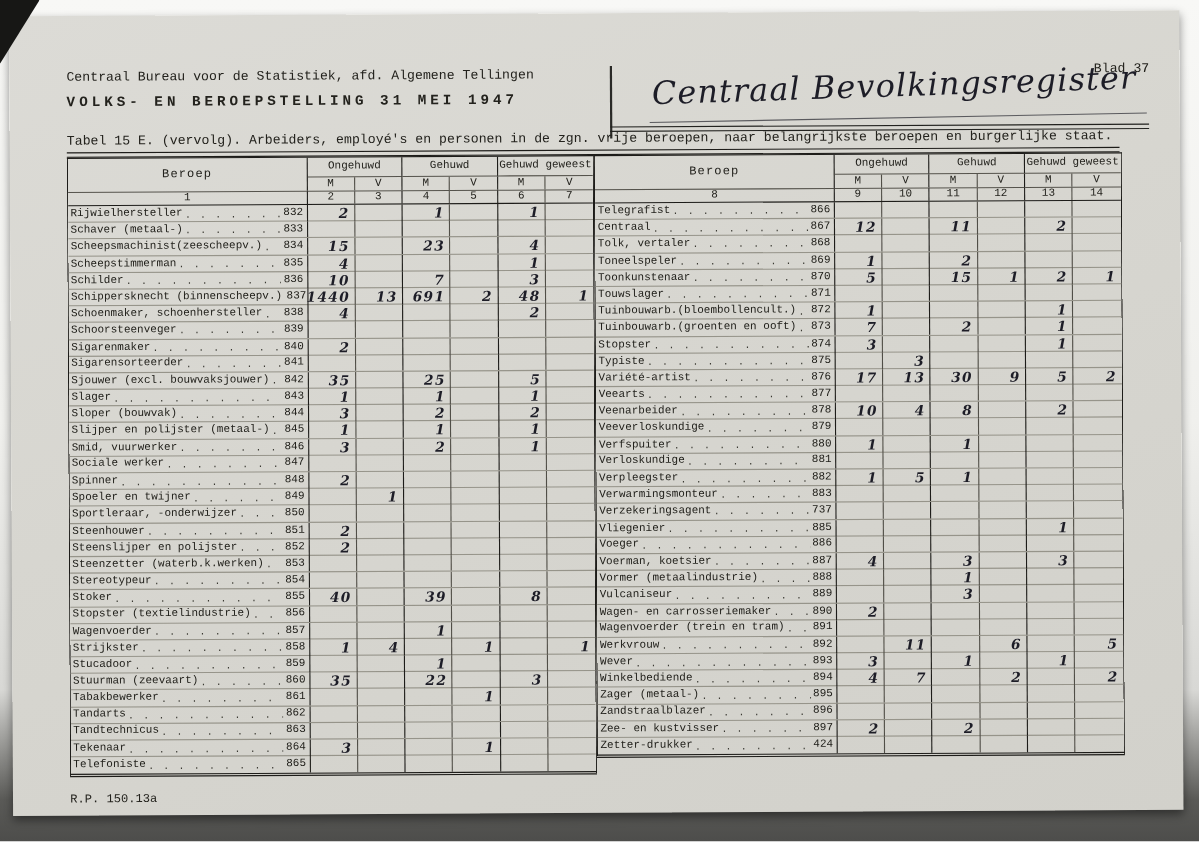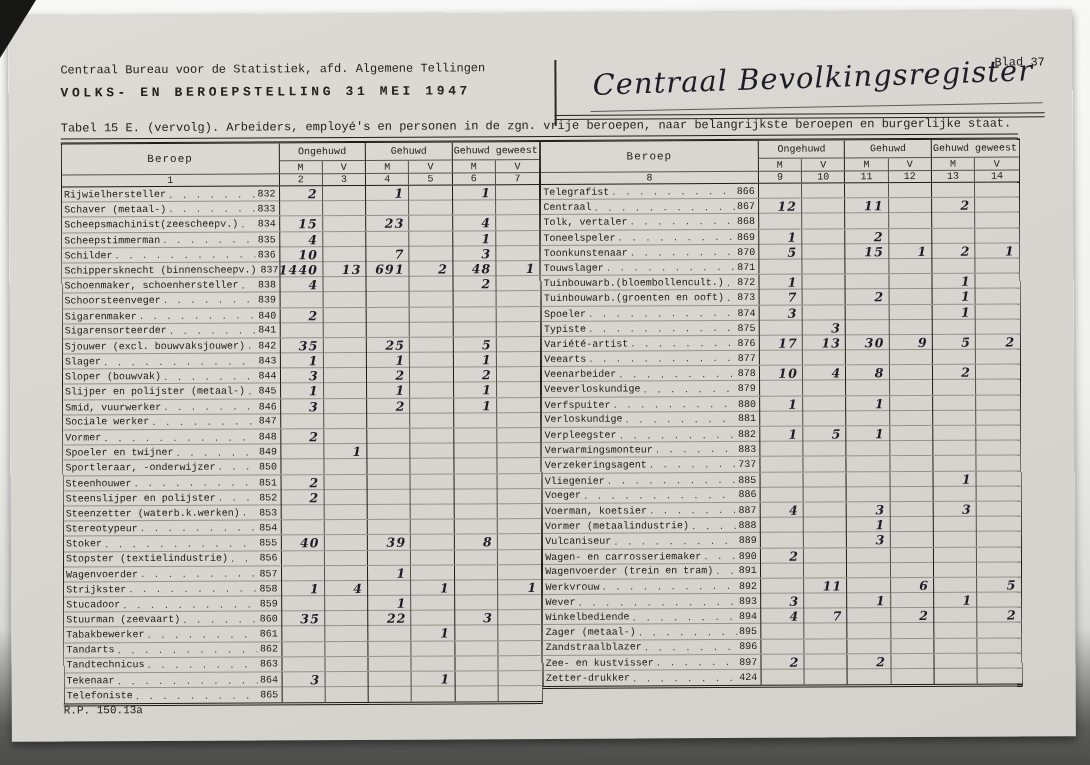"Spoeler" div.nm { text: Spoeler -> Stopster }
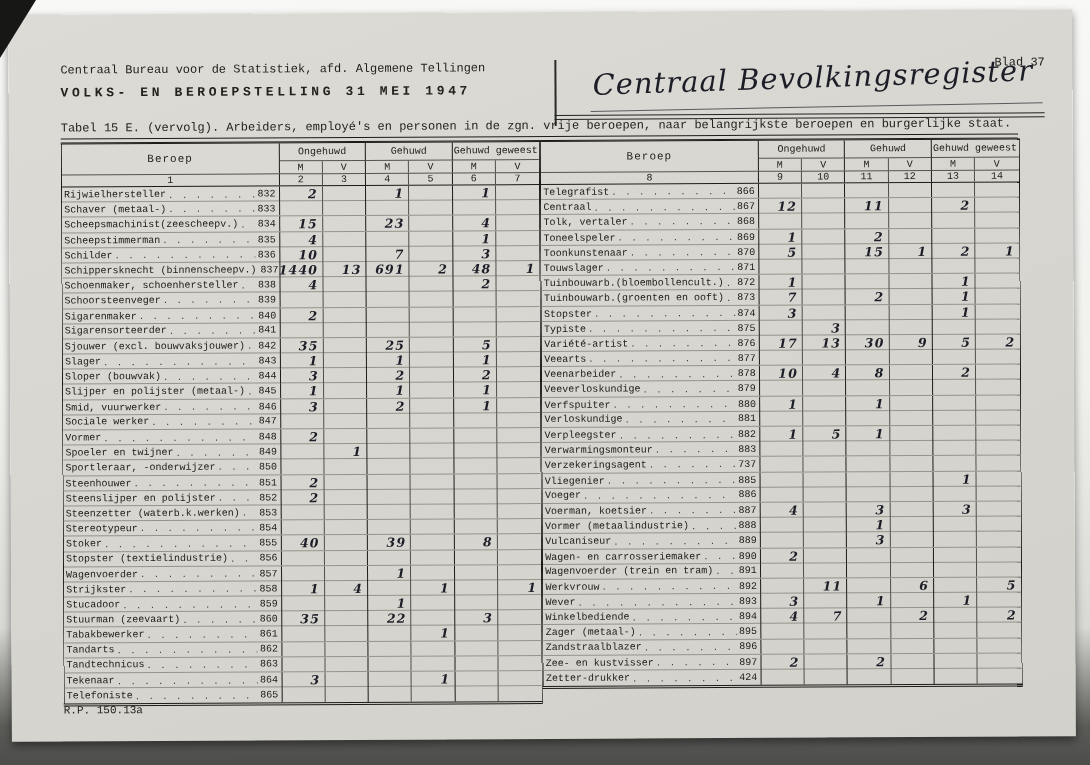"Vormer" div.nm { text: Vormer -> Spinner }
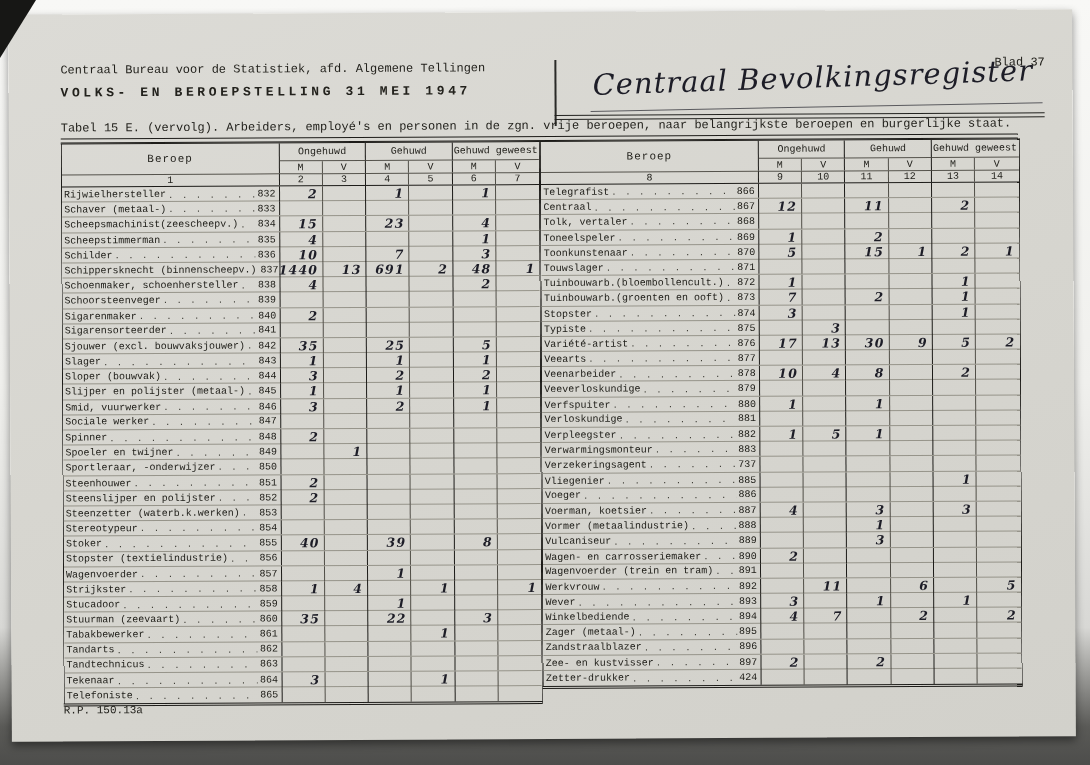"R.P. 150.13a" .form-code { top: 690px -> 707px }
